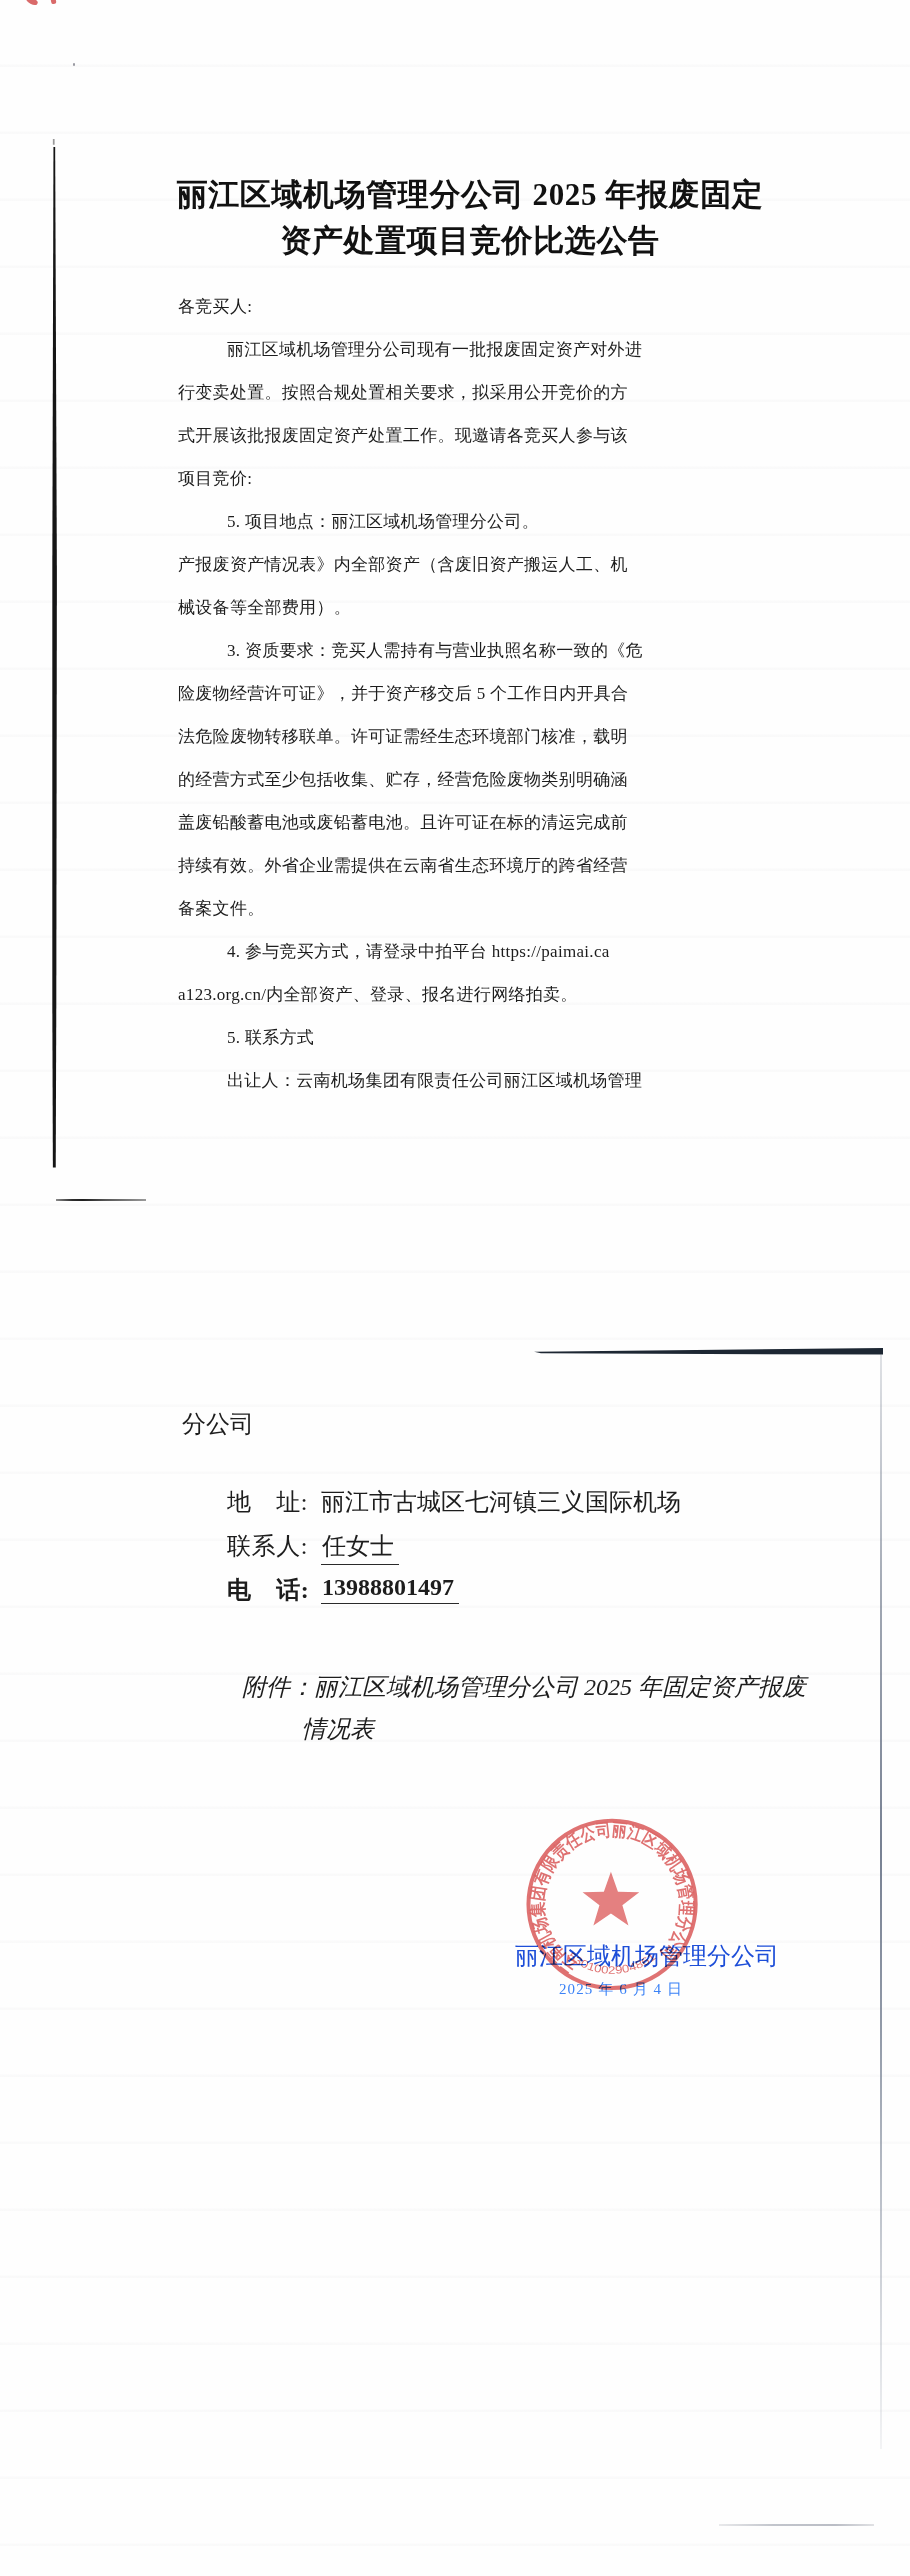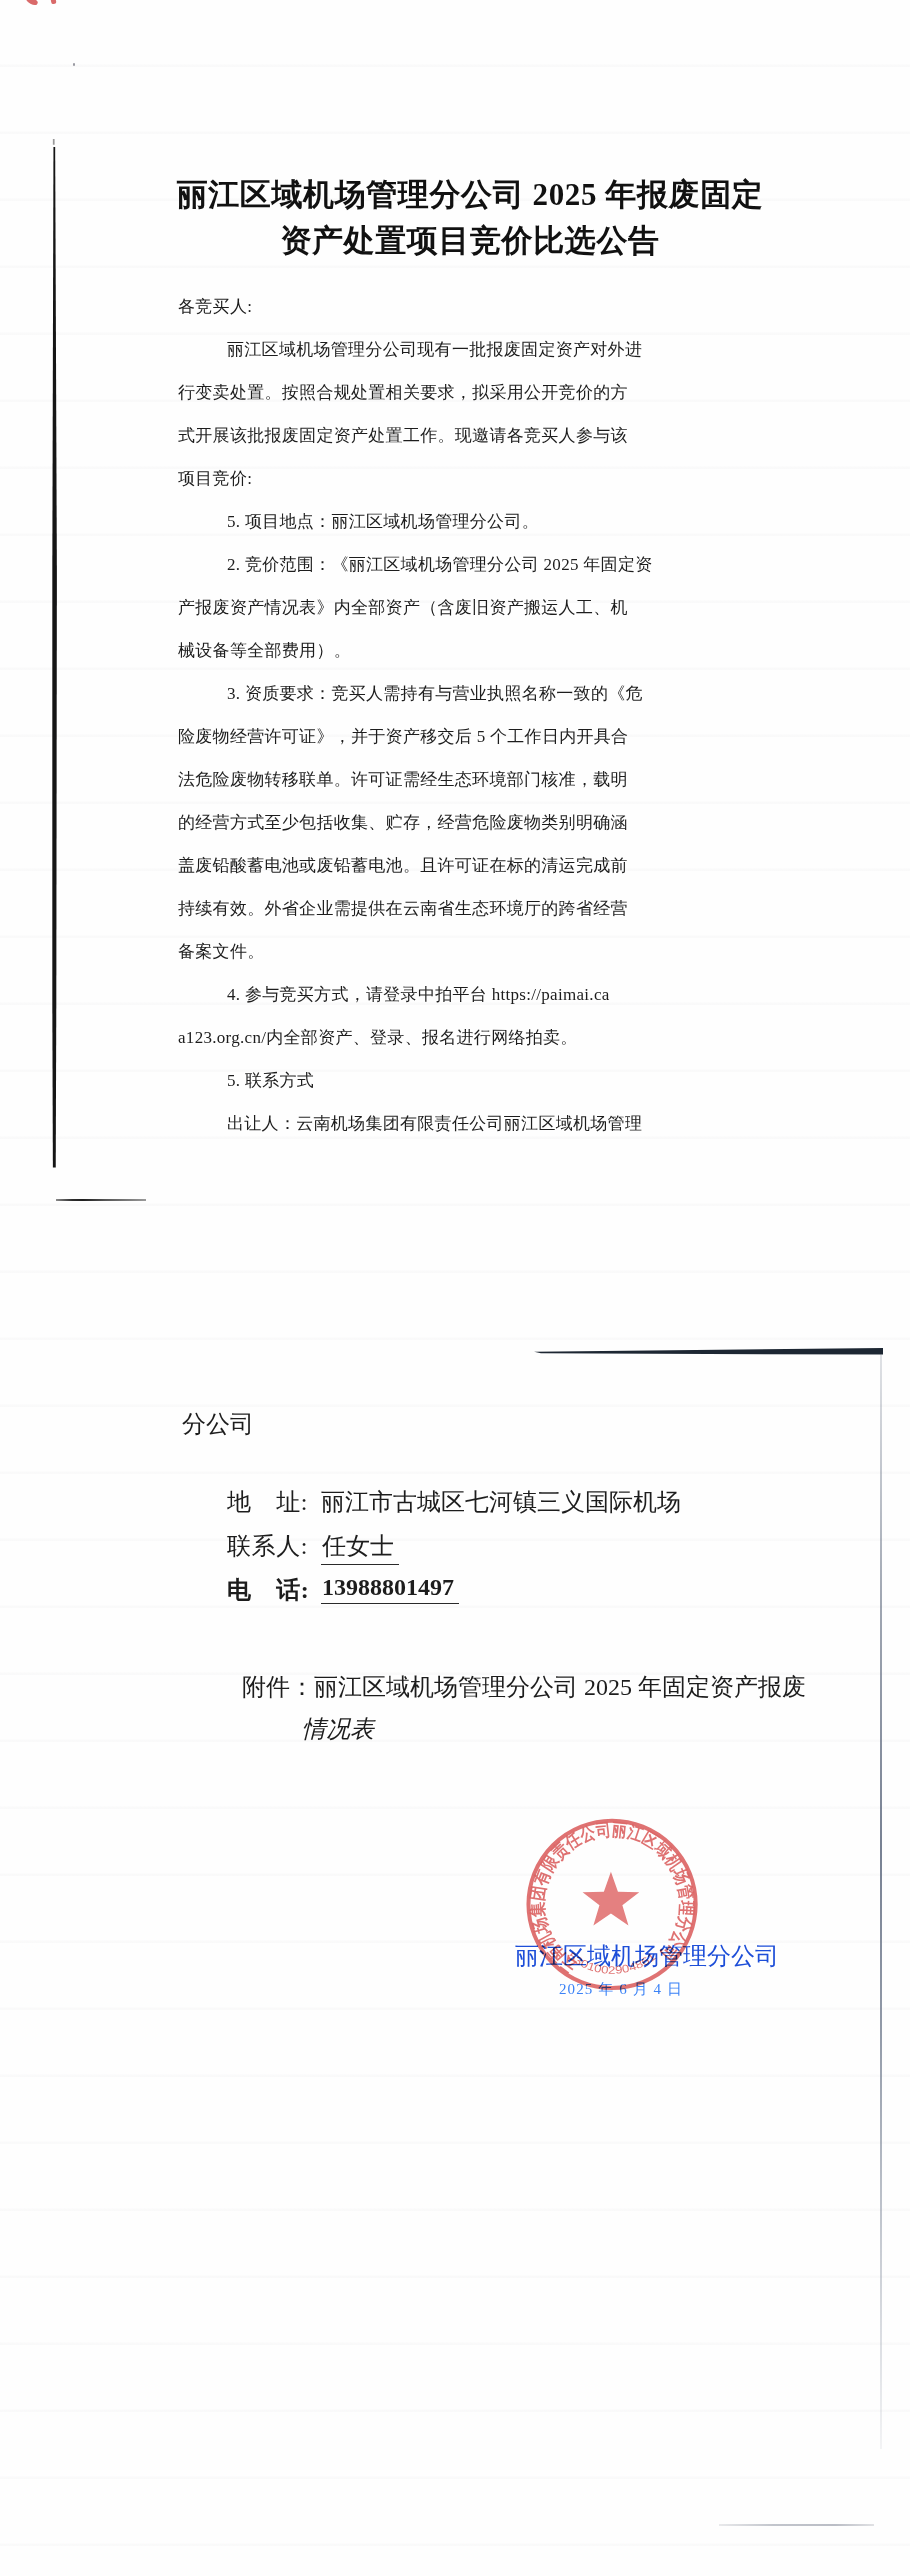"2. 竞价范围：《丽江区域机场管理分公司 2025 年固定资" div.bline { html: <div>2. 竞价范围：《丽江区域机场管理分公司 2025 年固定资</div> -> none }
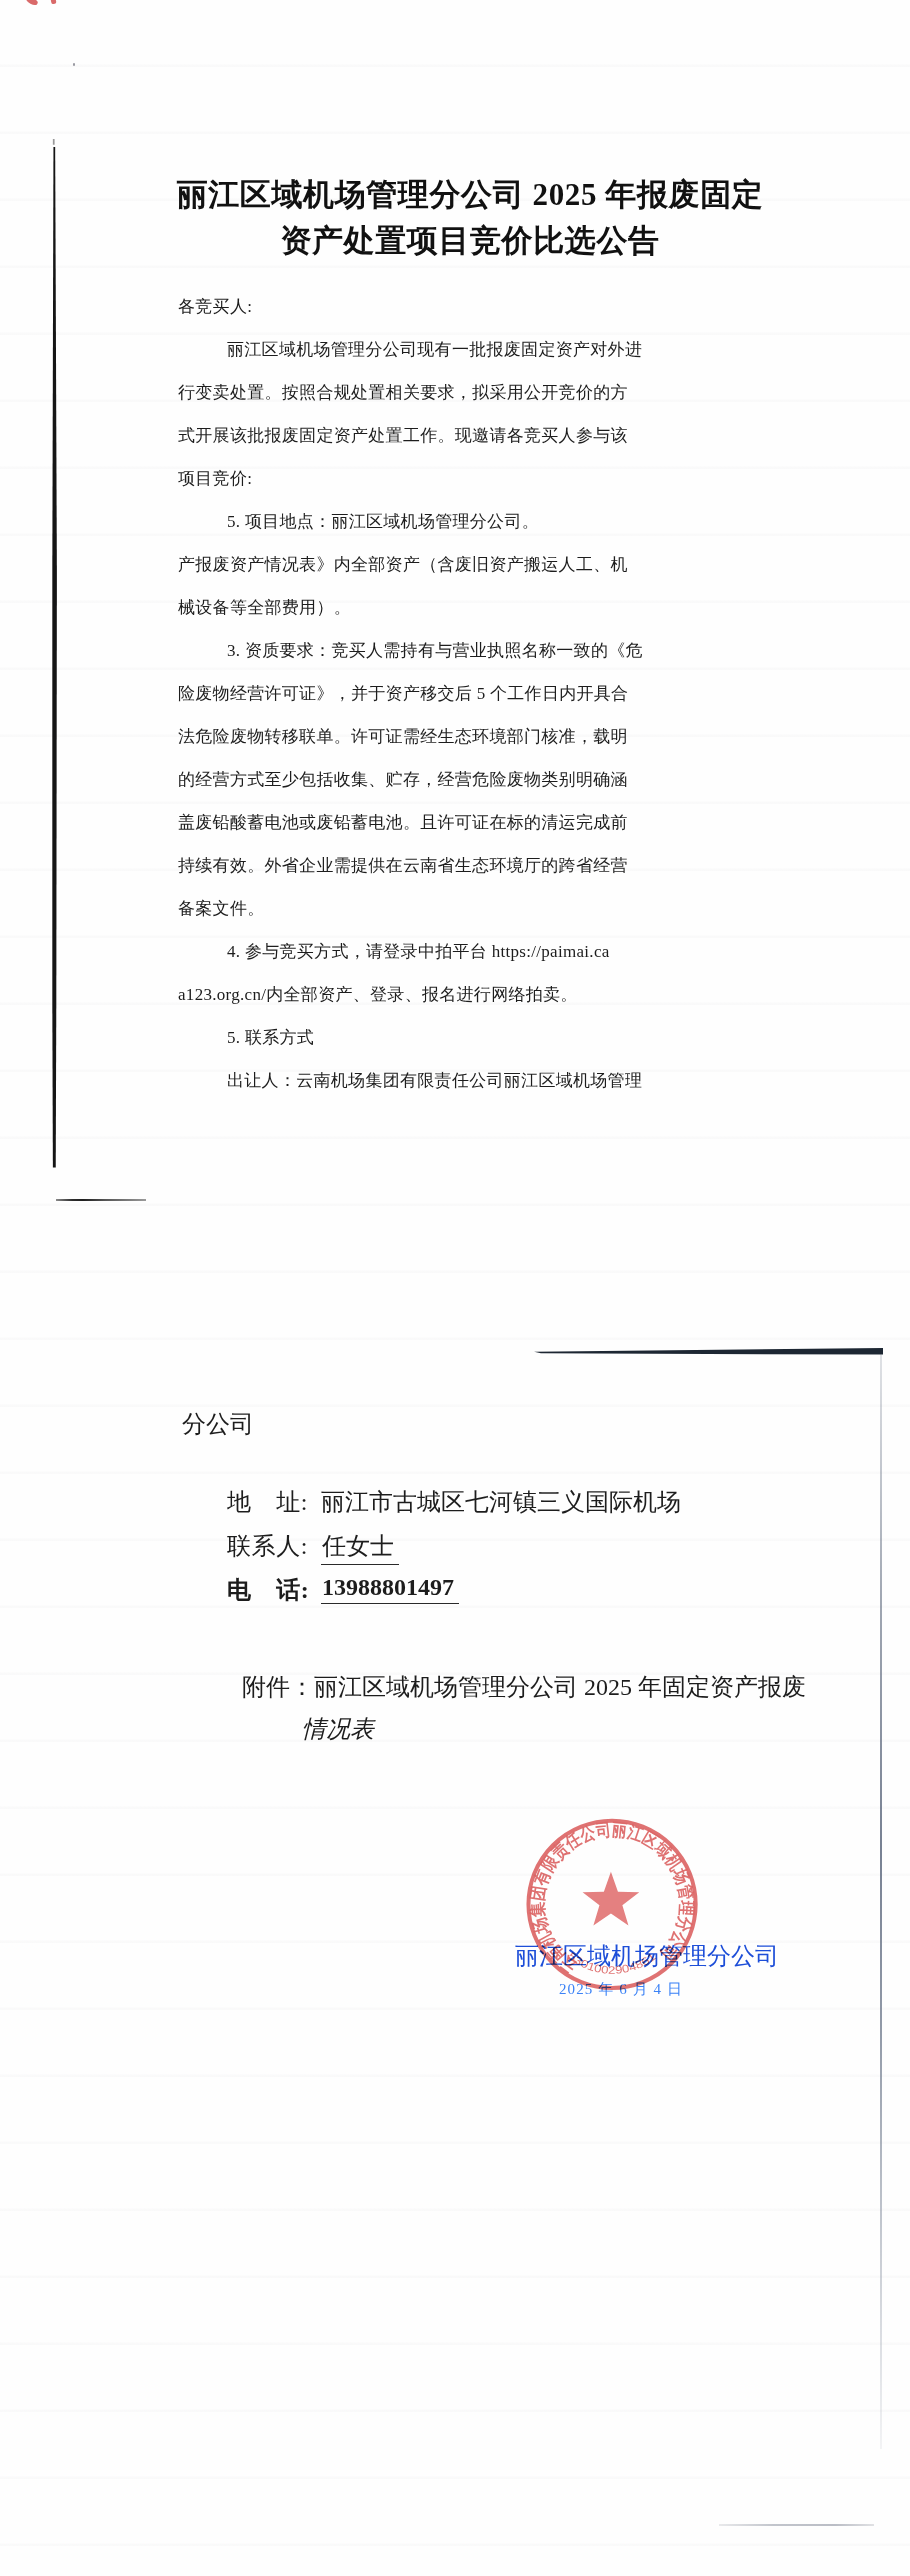"附件：丽江区域机场管理分公司 2025 年固定资产报废" .attach-1 { font-style: none -> italic }
